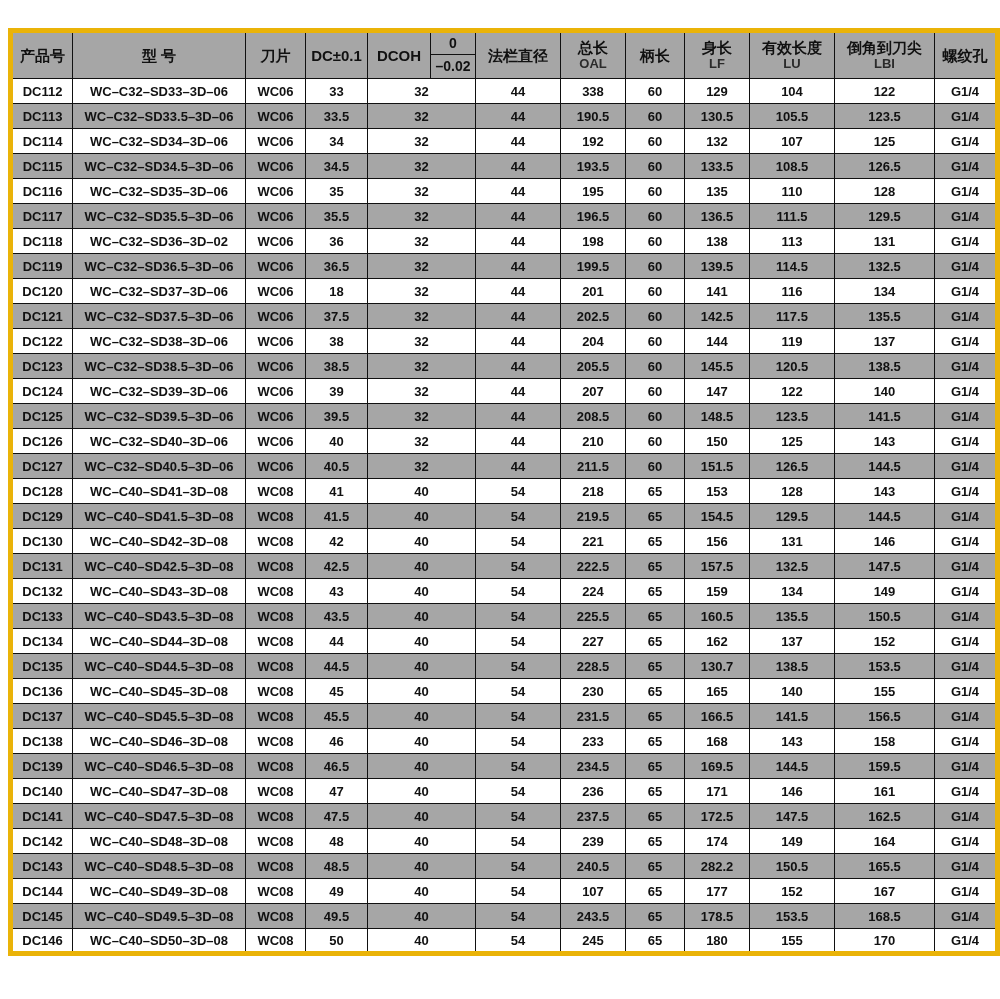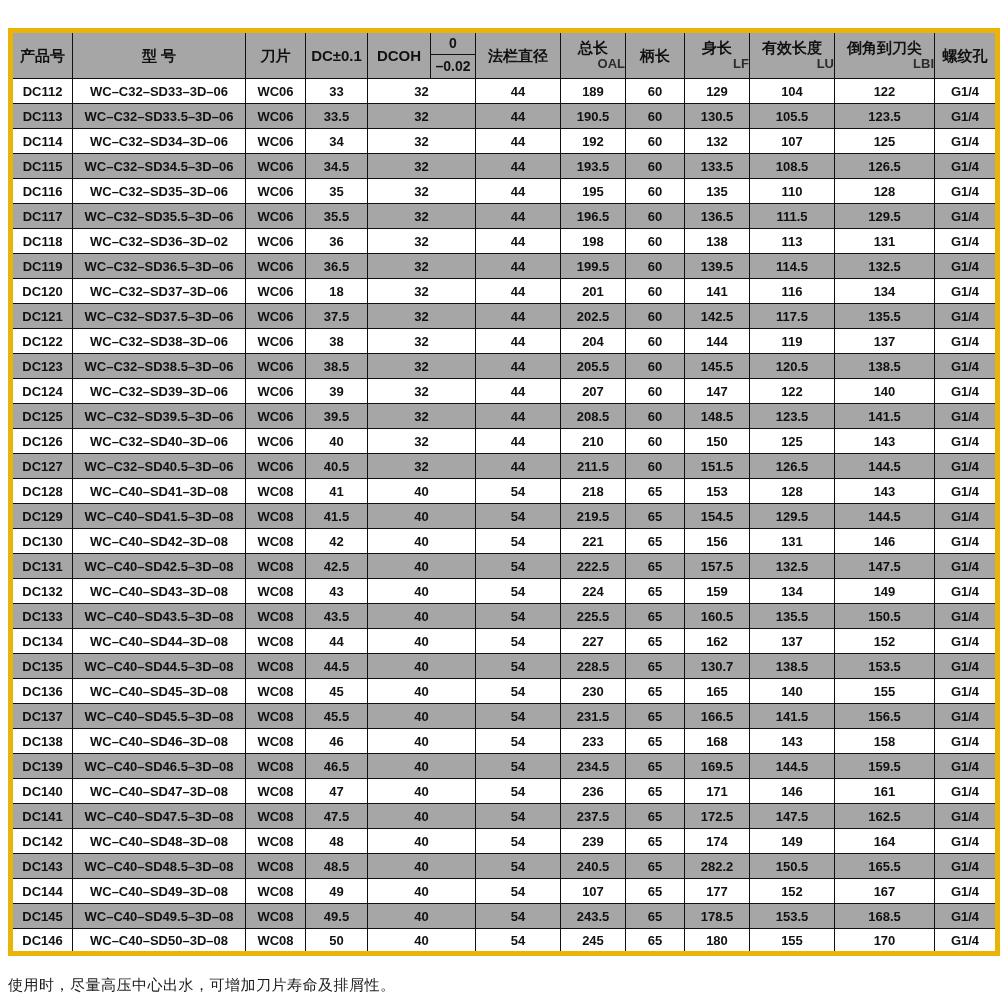"OAL" .spec-table thead .sub-en { text-align: right -> none }
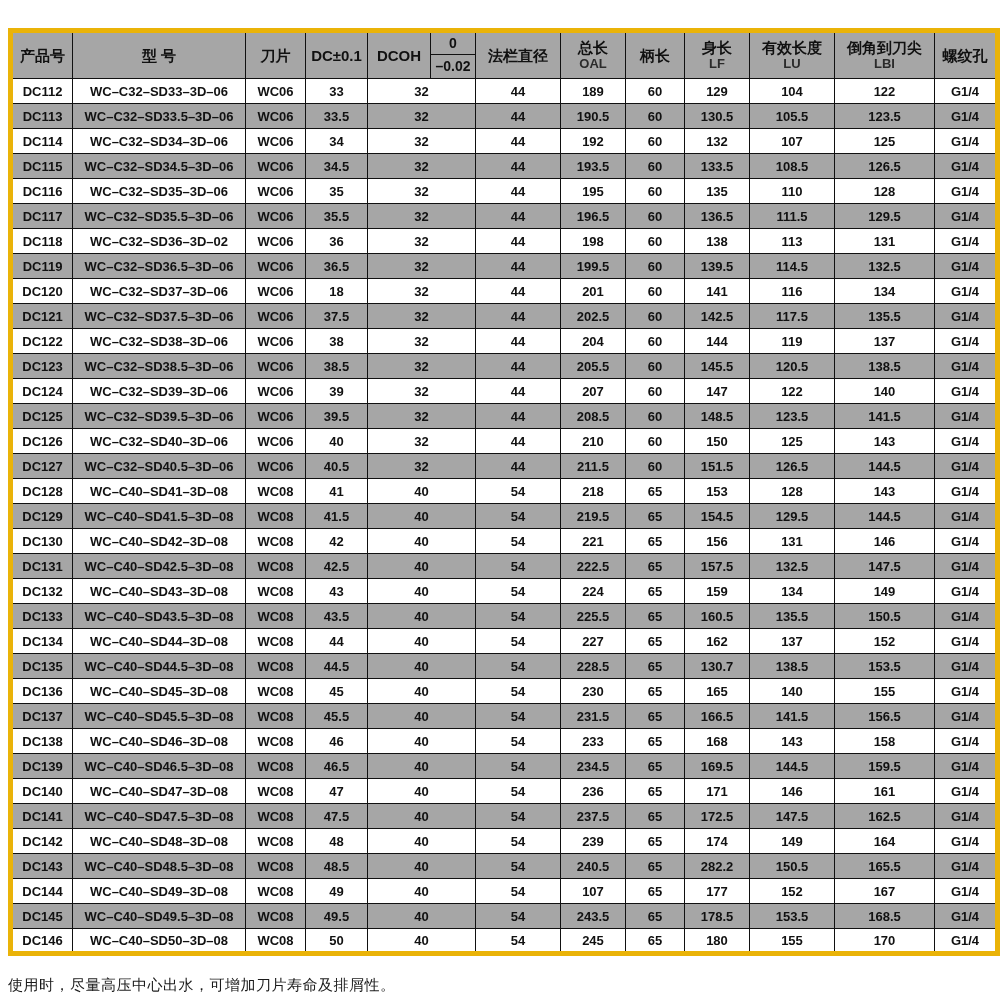"189" td { text: 189 -> 338 }
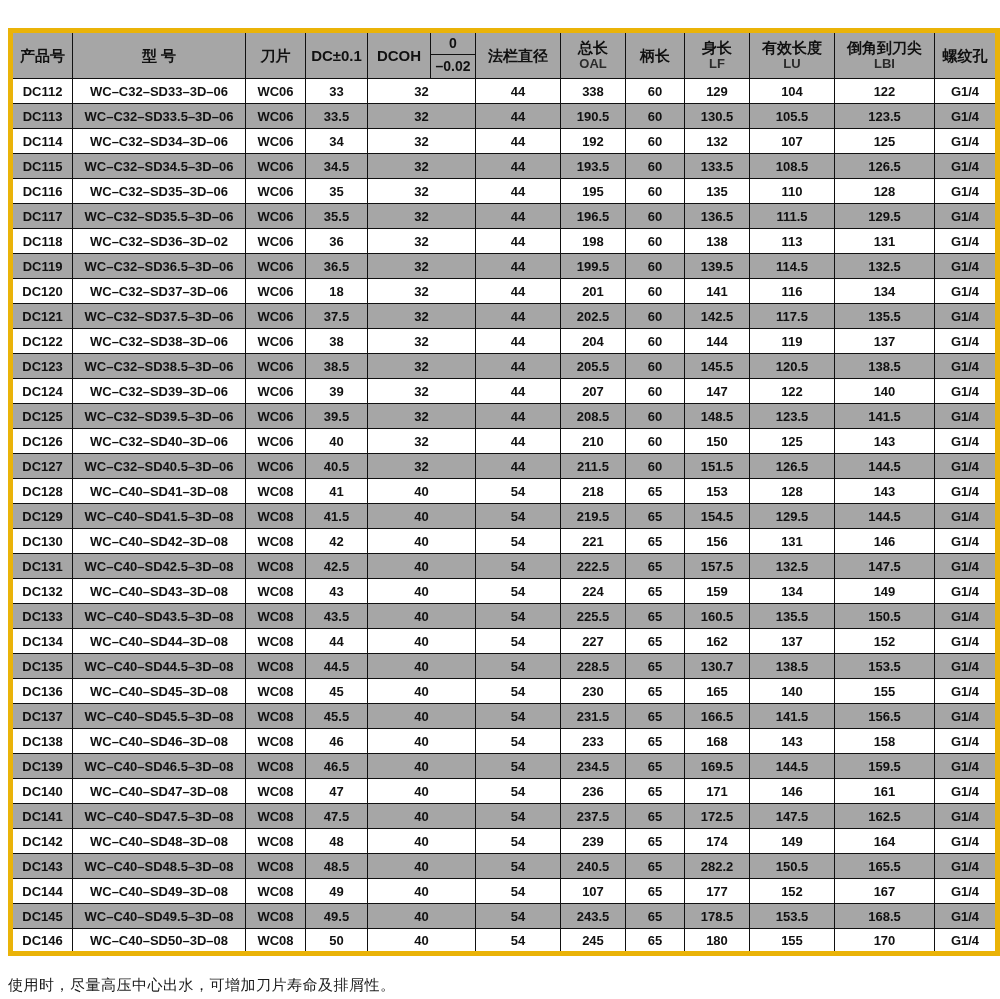"使用时，尽量高压中心出水，可增加刀片寿命及排屑性。" p { html: <p>使用时，尽量高压中心出水，可增加刀片寿命及排屑性。</p> -> none }
